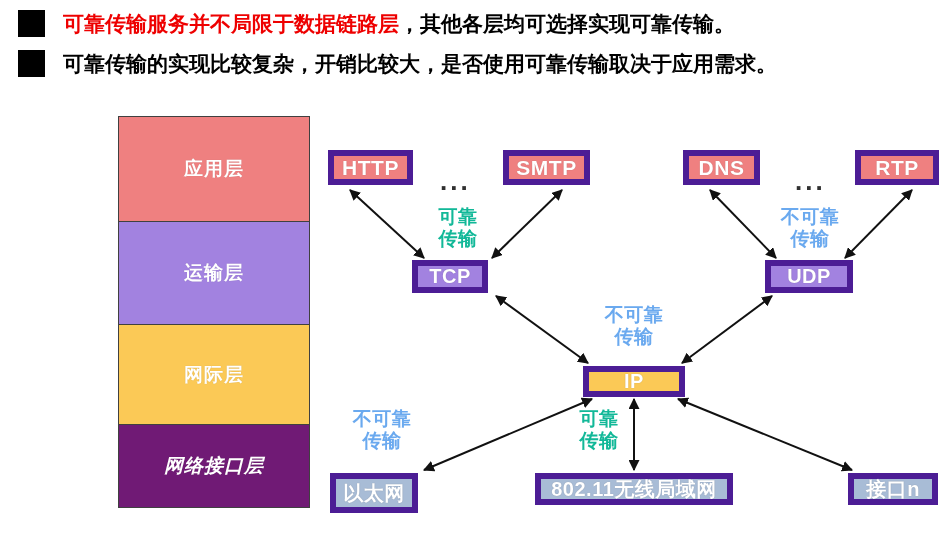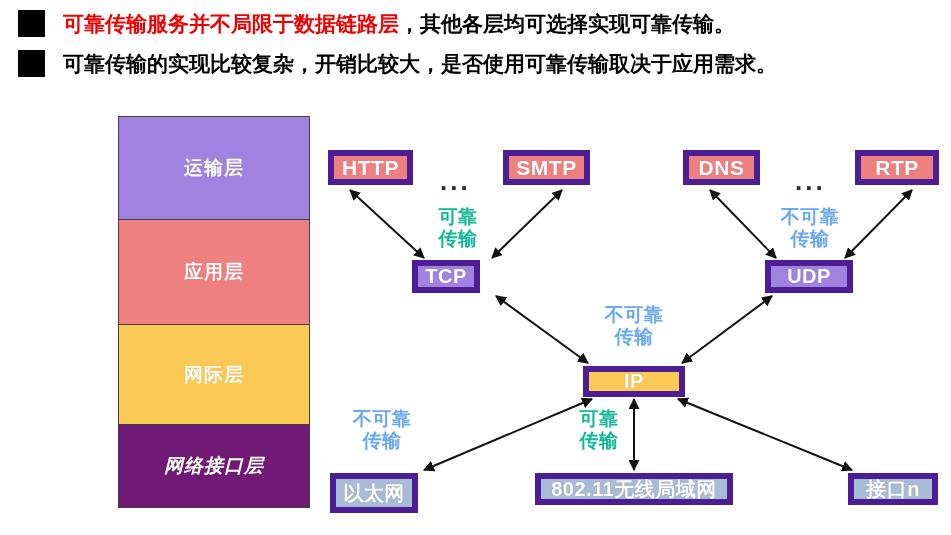"运输层" div.layer { order: before "应用层" -> after "应用层" }
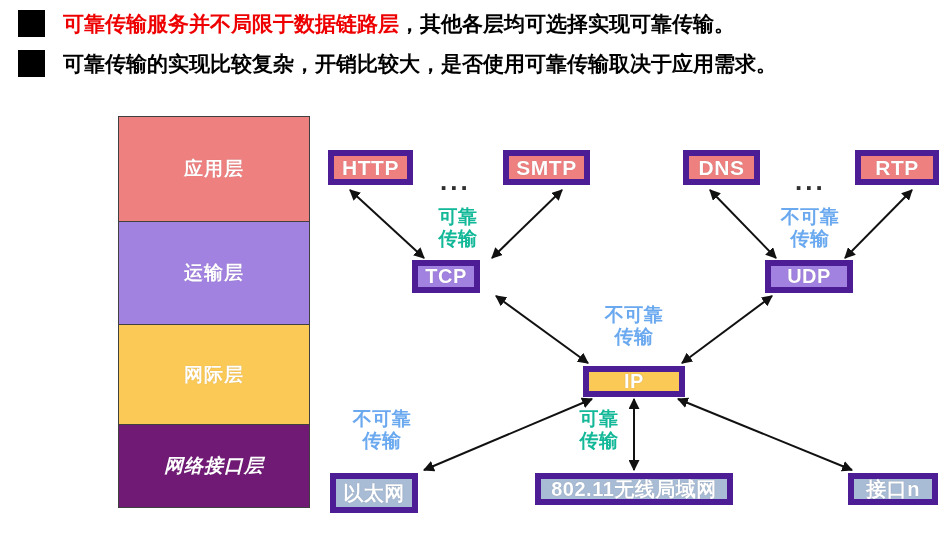"TCP" div.node { width: 68px -> 76px }
